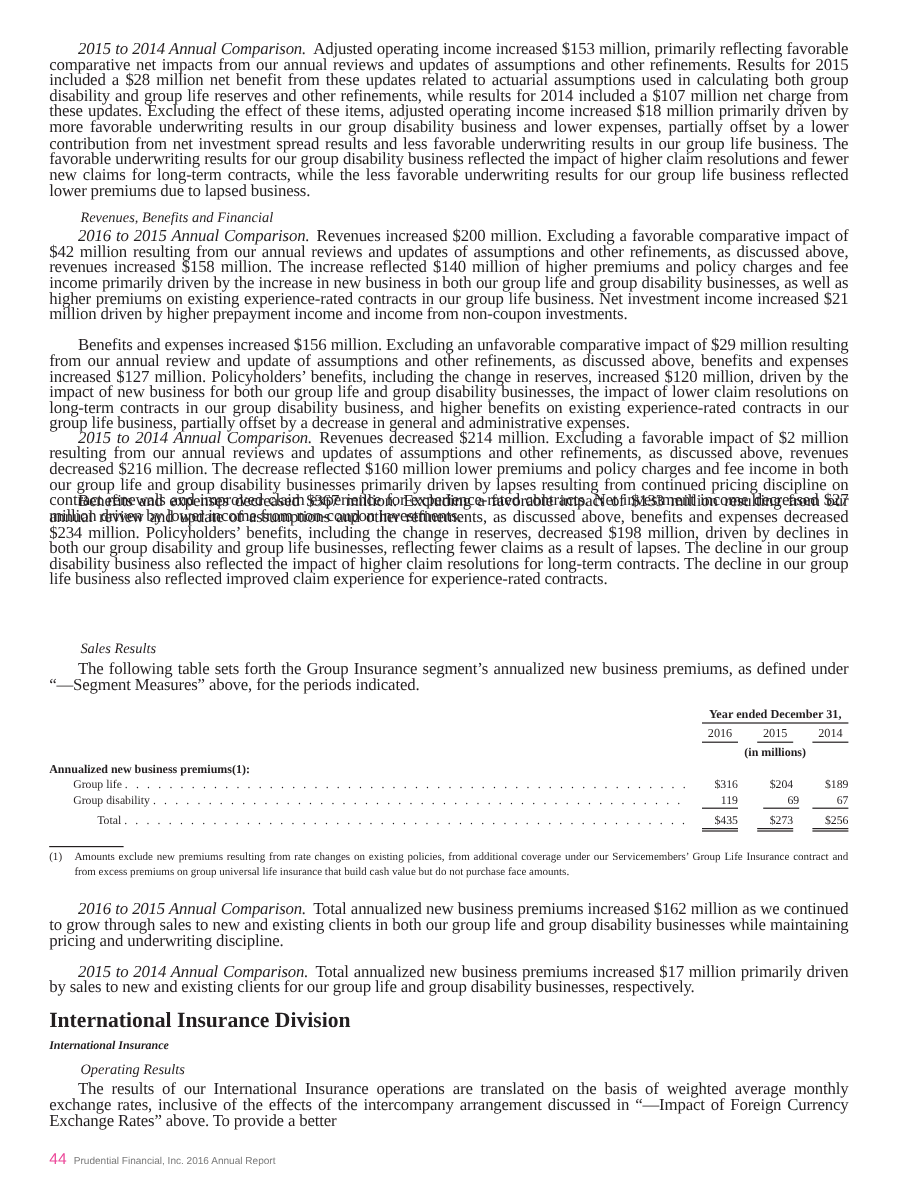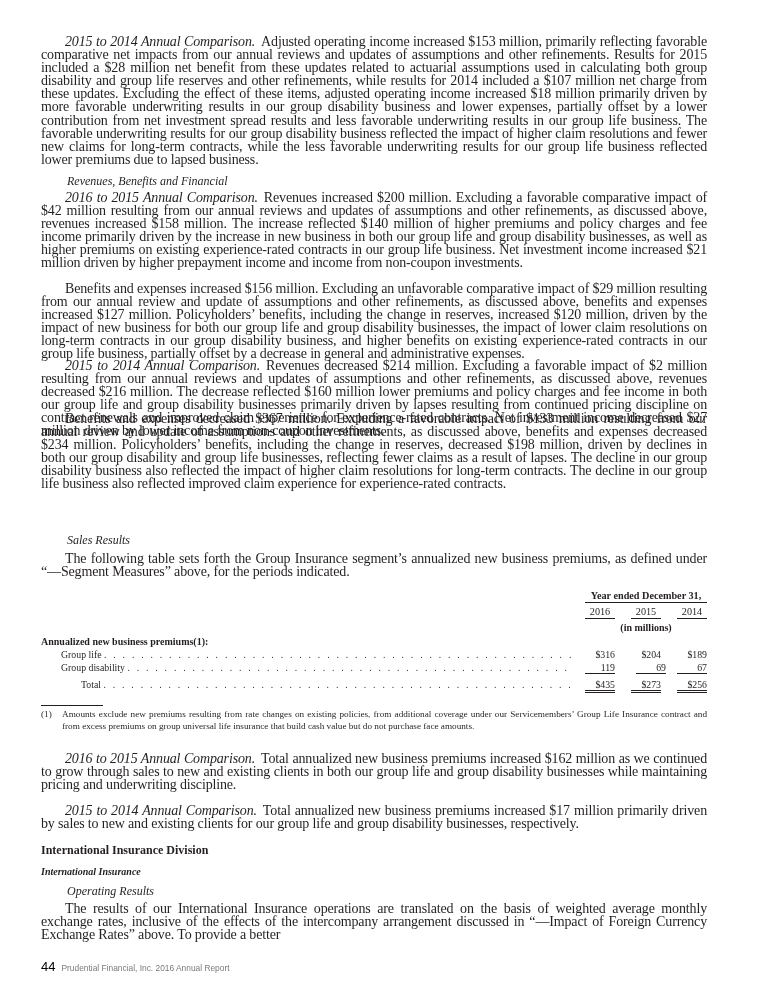"International Insurance Division" h2.div { font-size: 12px -> 18px }
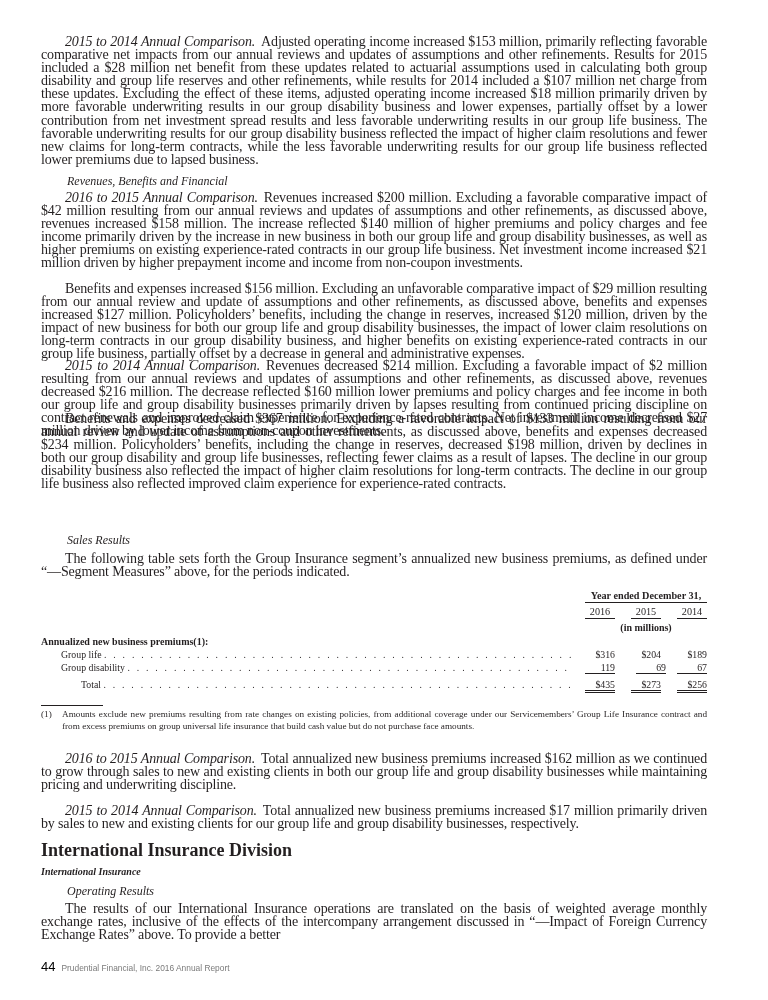"44" .footer .pnum { color: #000000 -> #ec4899 }
